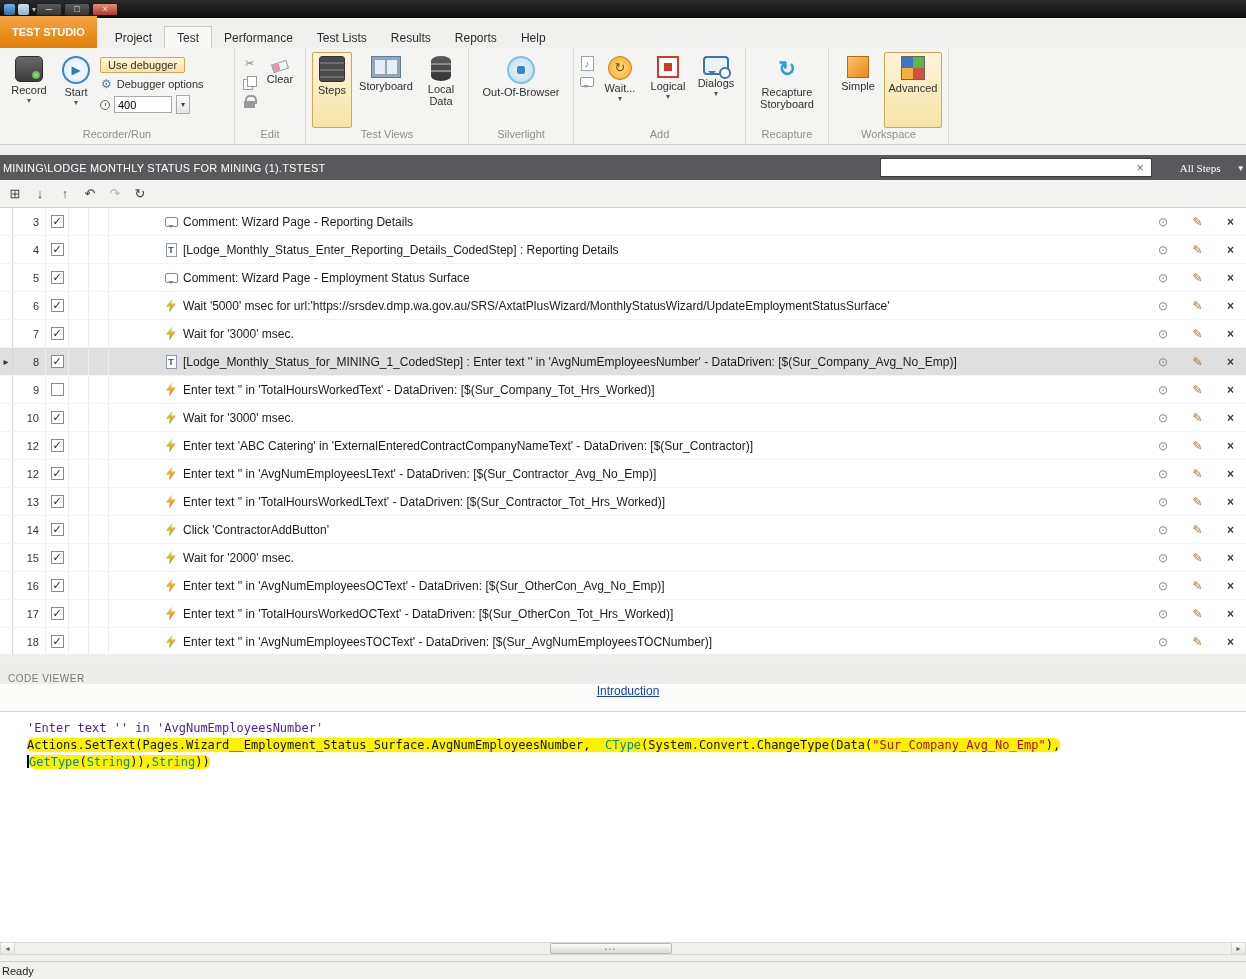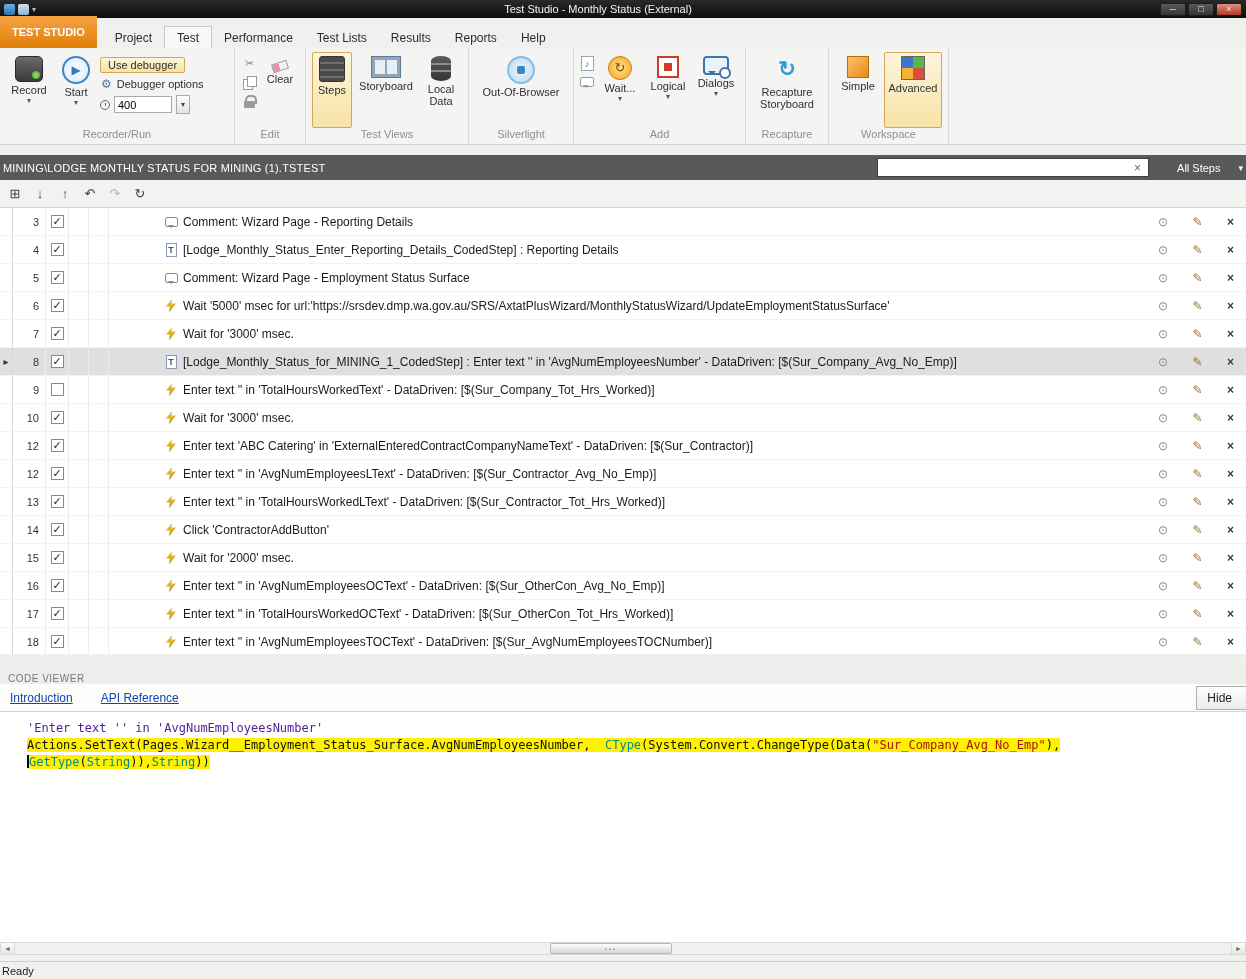"Test Studio - Monthly Status" div.title { html: <div>Test Studio - Monthly Status (External)</div> -> none }
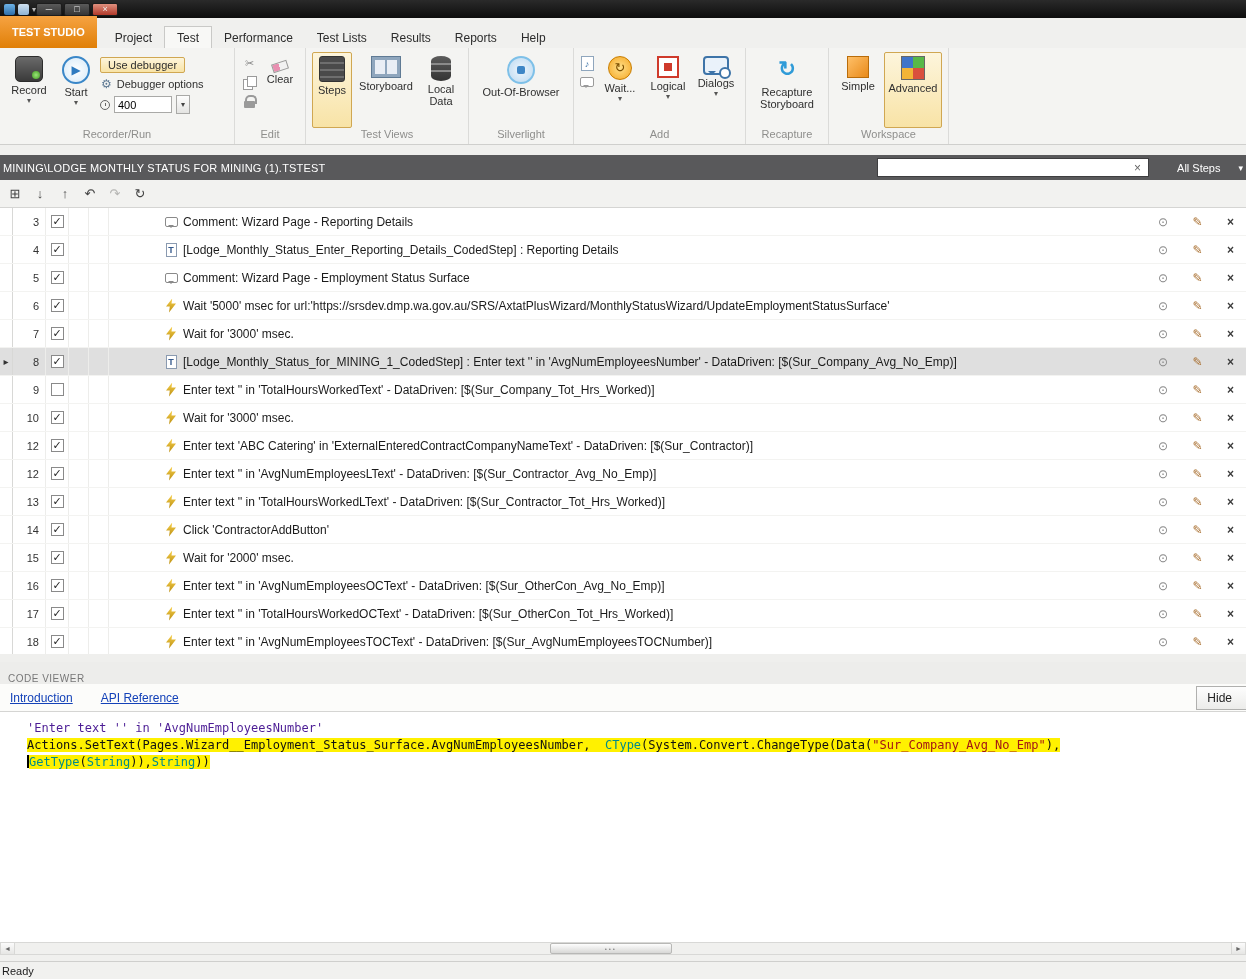"All Steps" .filter { font-family: none -> Liberation Serif, serif }
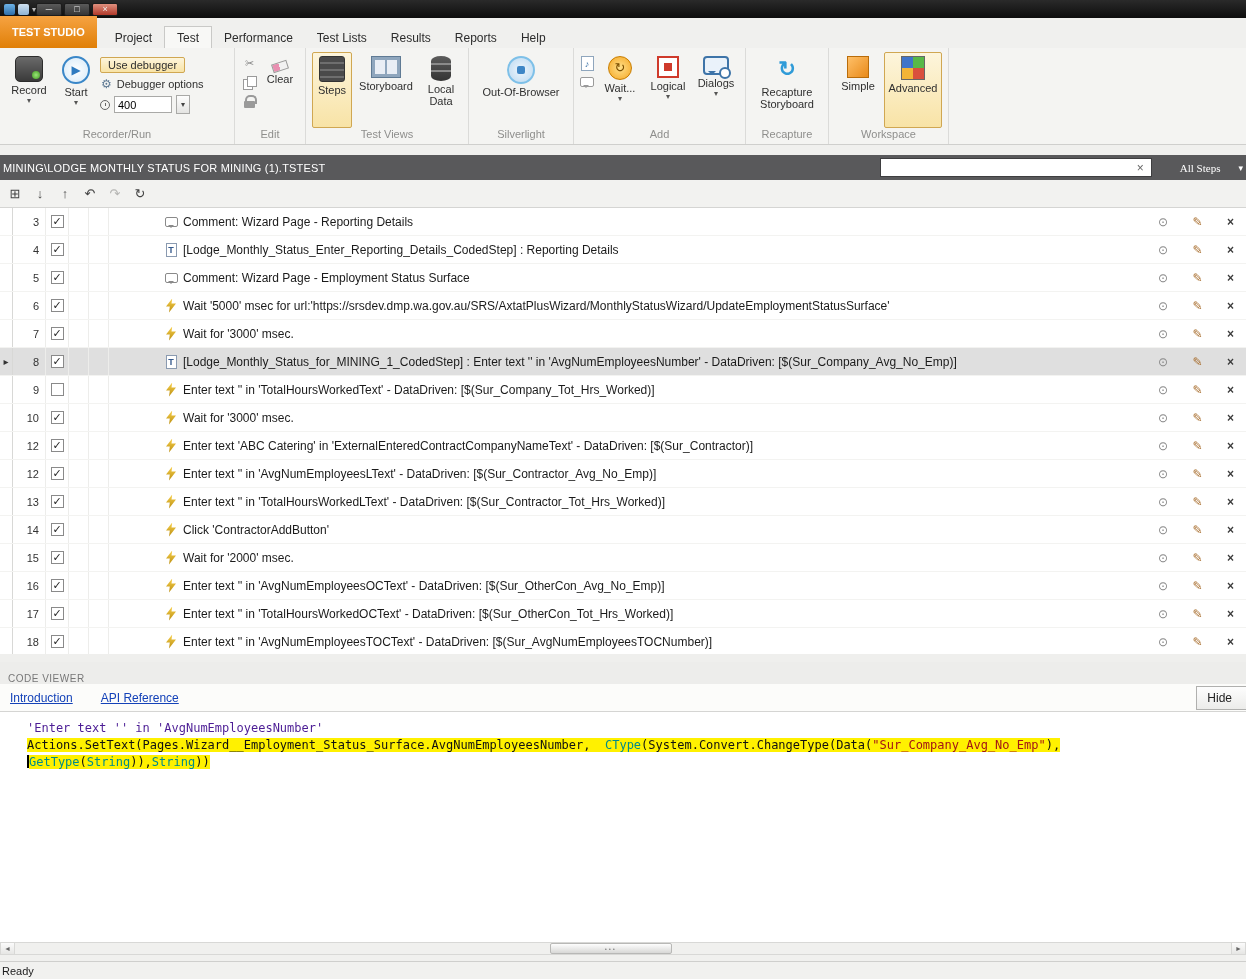"Introduction" .cv-links { flex-direction: none -> column }
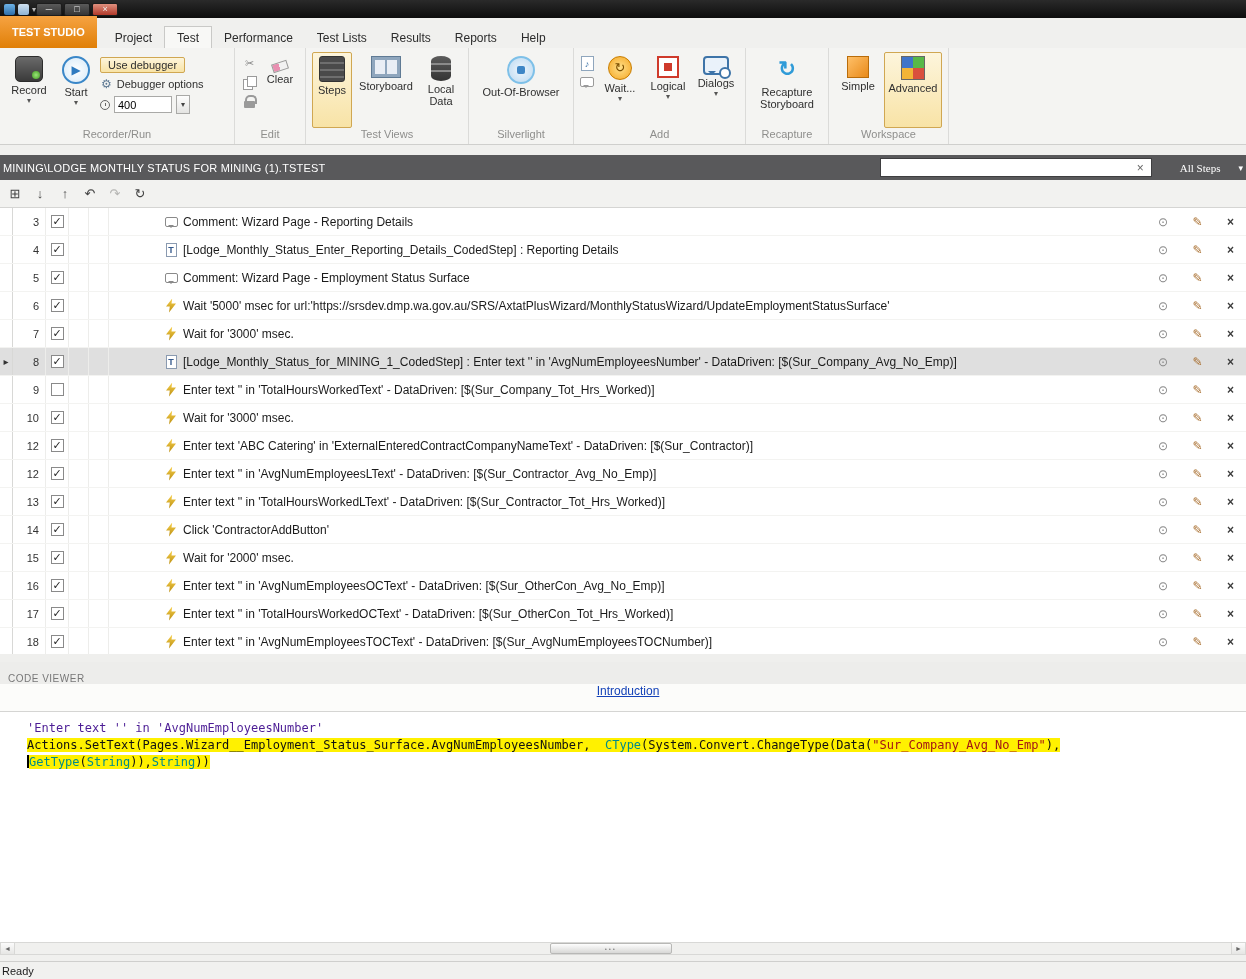"Actions.SetText(Pages.Wizard__Employment" .hl { border-radius: none -> 6px }
